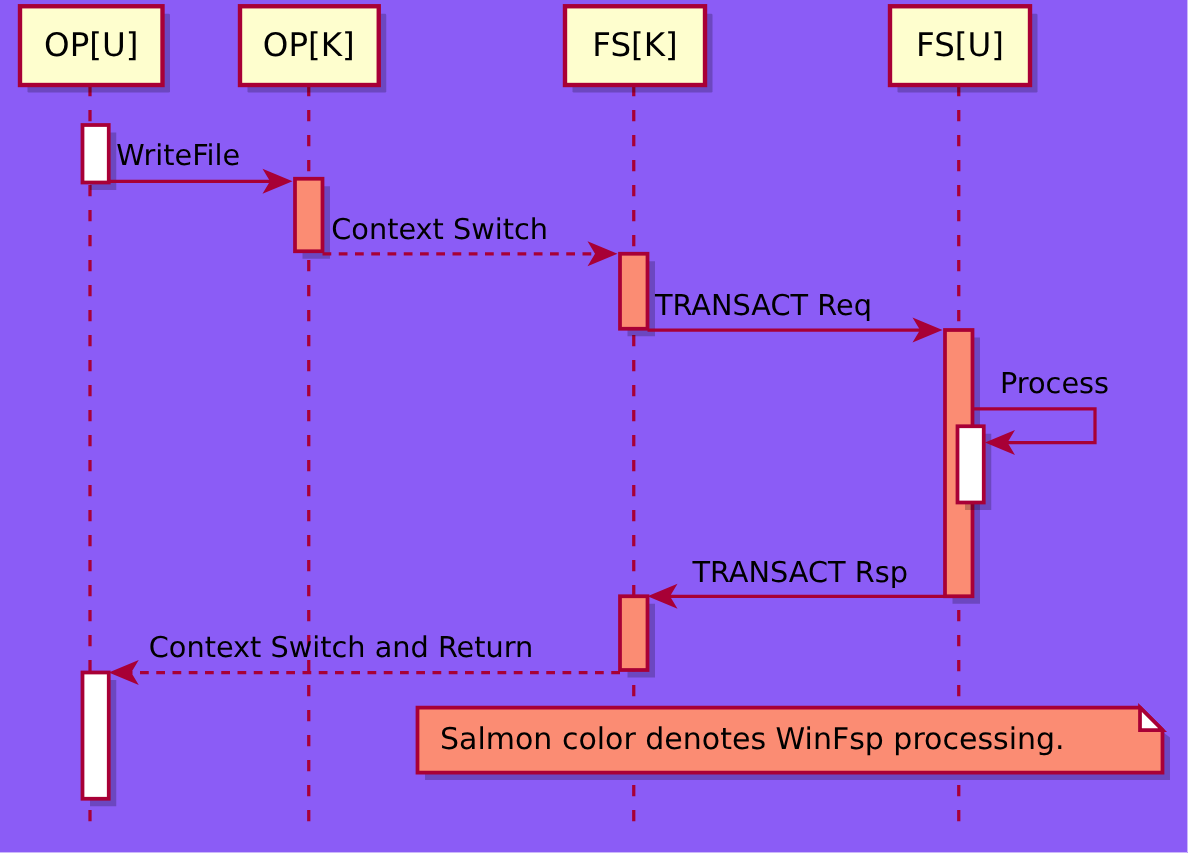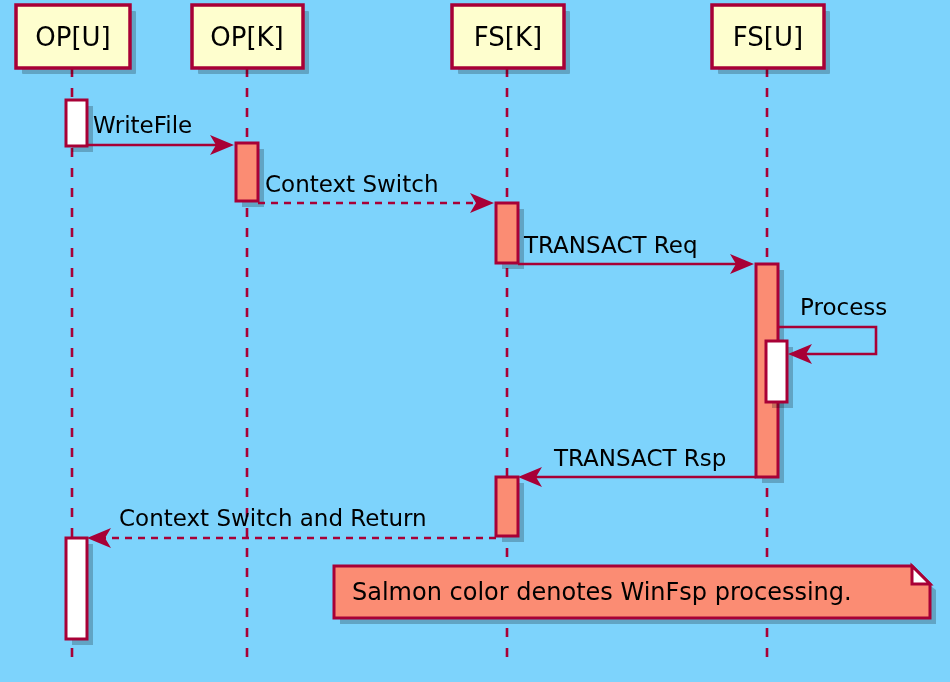"OP[U]" #diagram-root { background: #7dd3fc -> #8b5cf6 }
